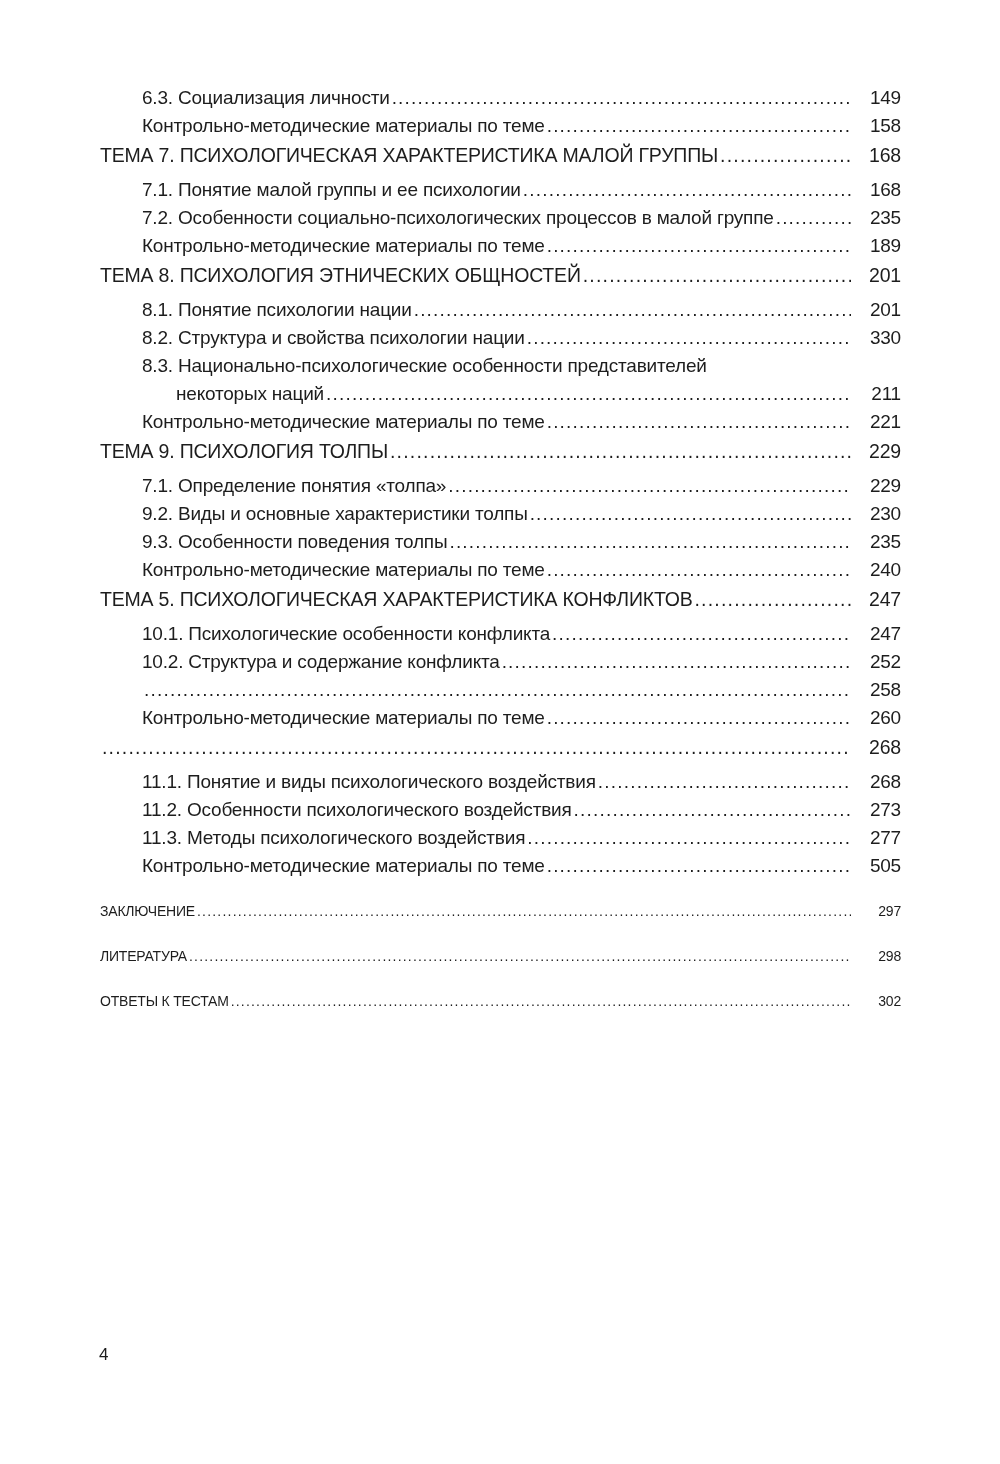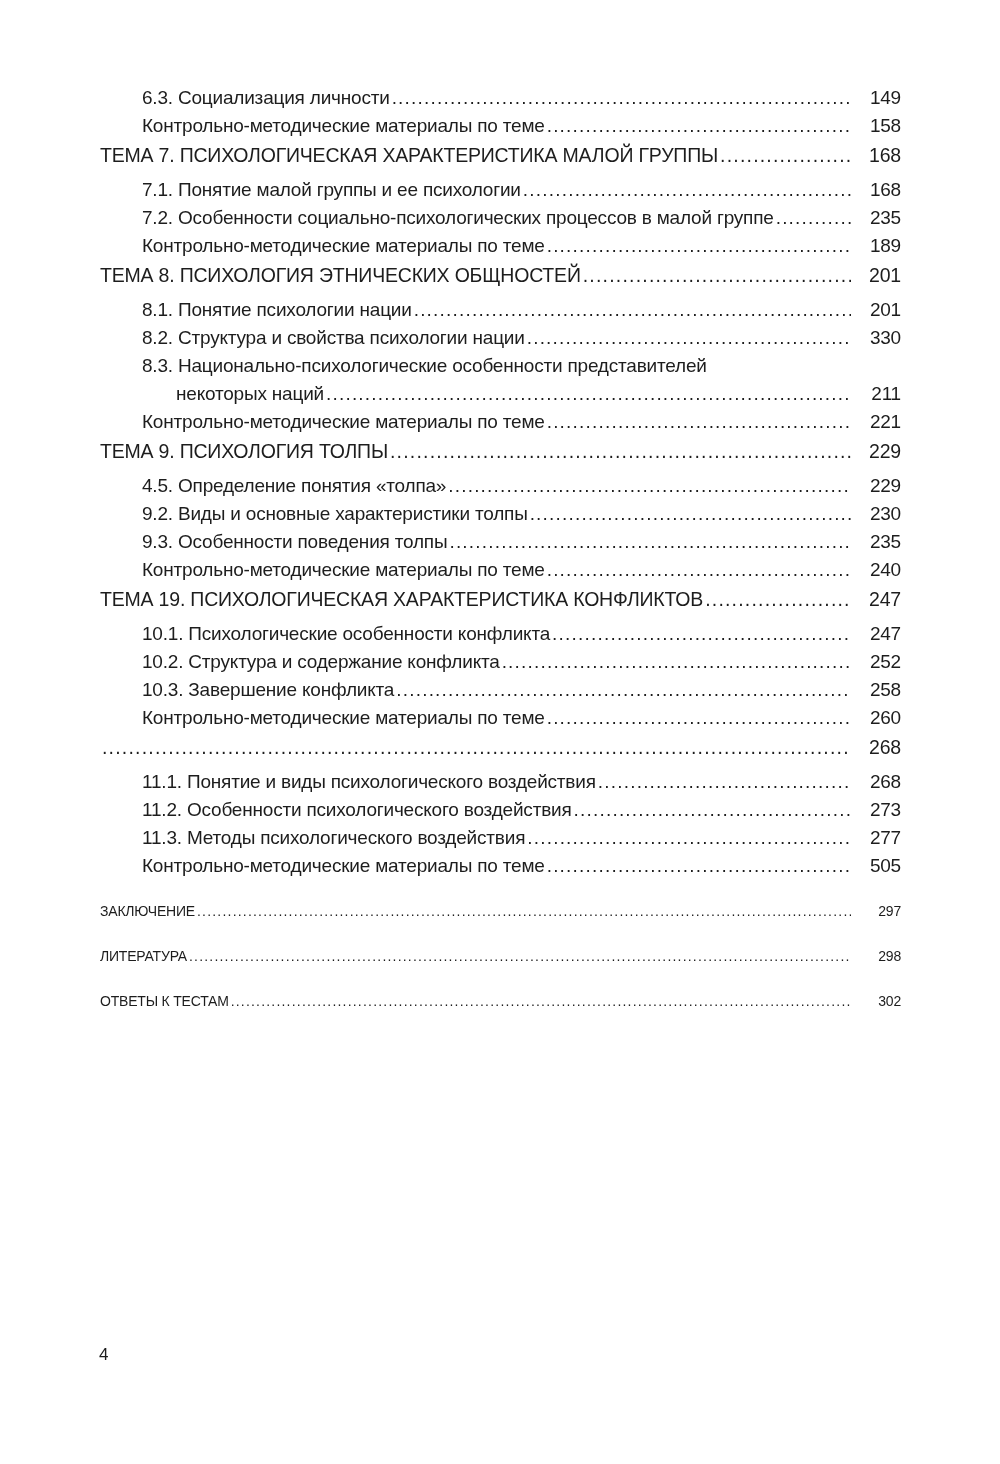"4.5. Определение понятия «толпа»" span.label { text: 4.5 -> 7.1 }
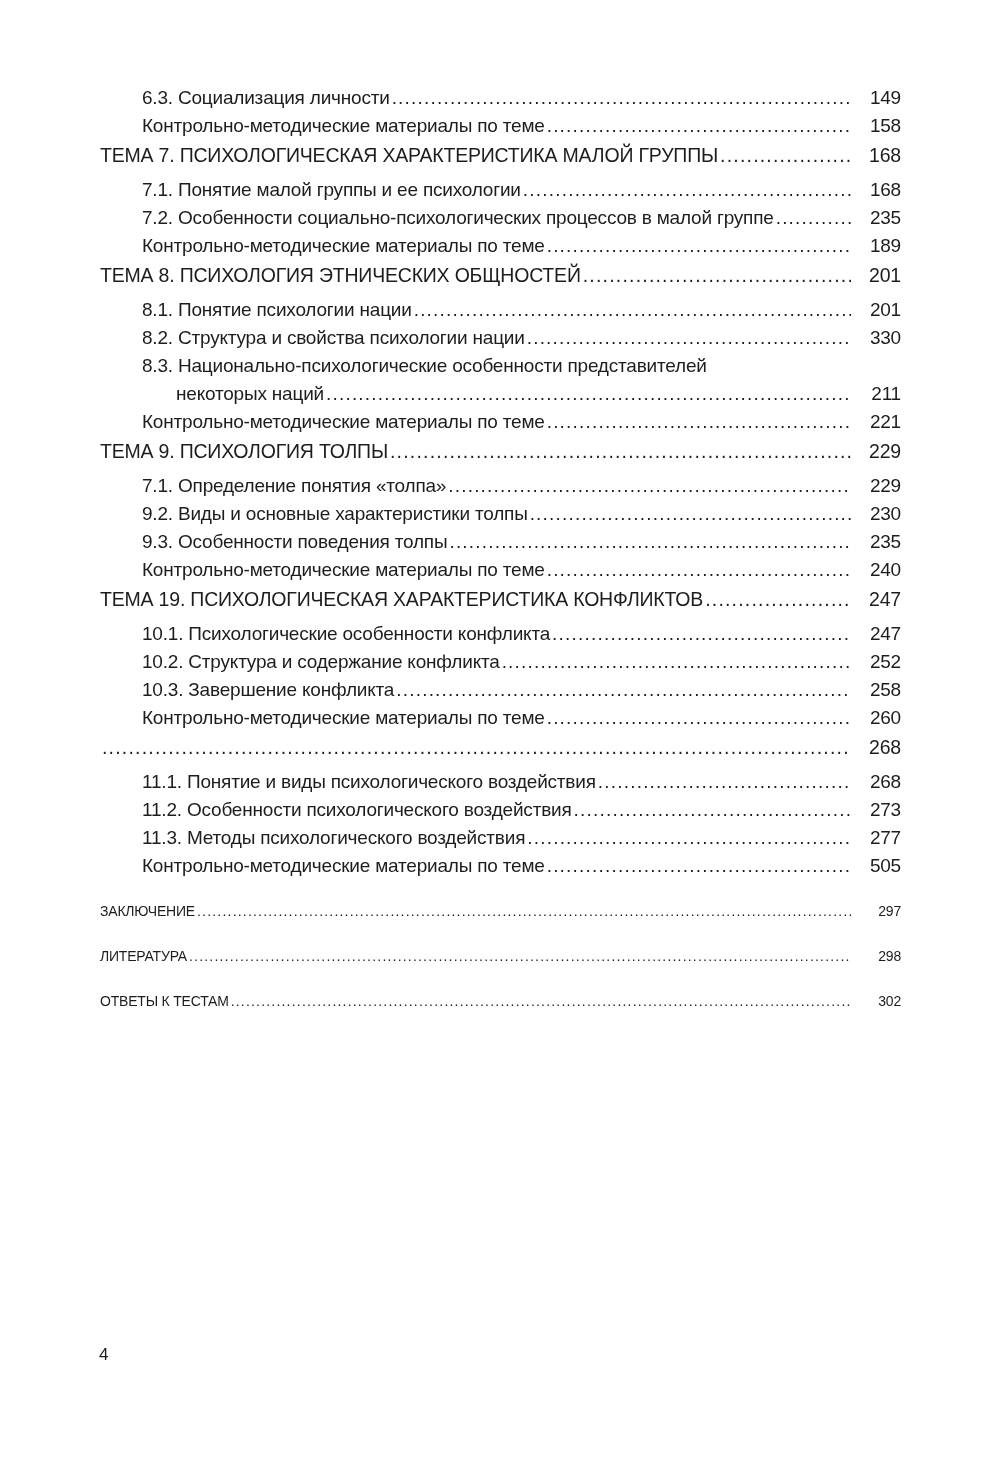"ТЕМА 19. ПСИХОЛОГИЧЕСКАЯ ХАРАКТЕРИСТИКА" span.label { text: 19 -> 5 }
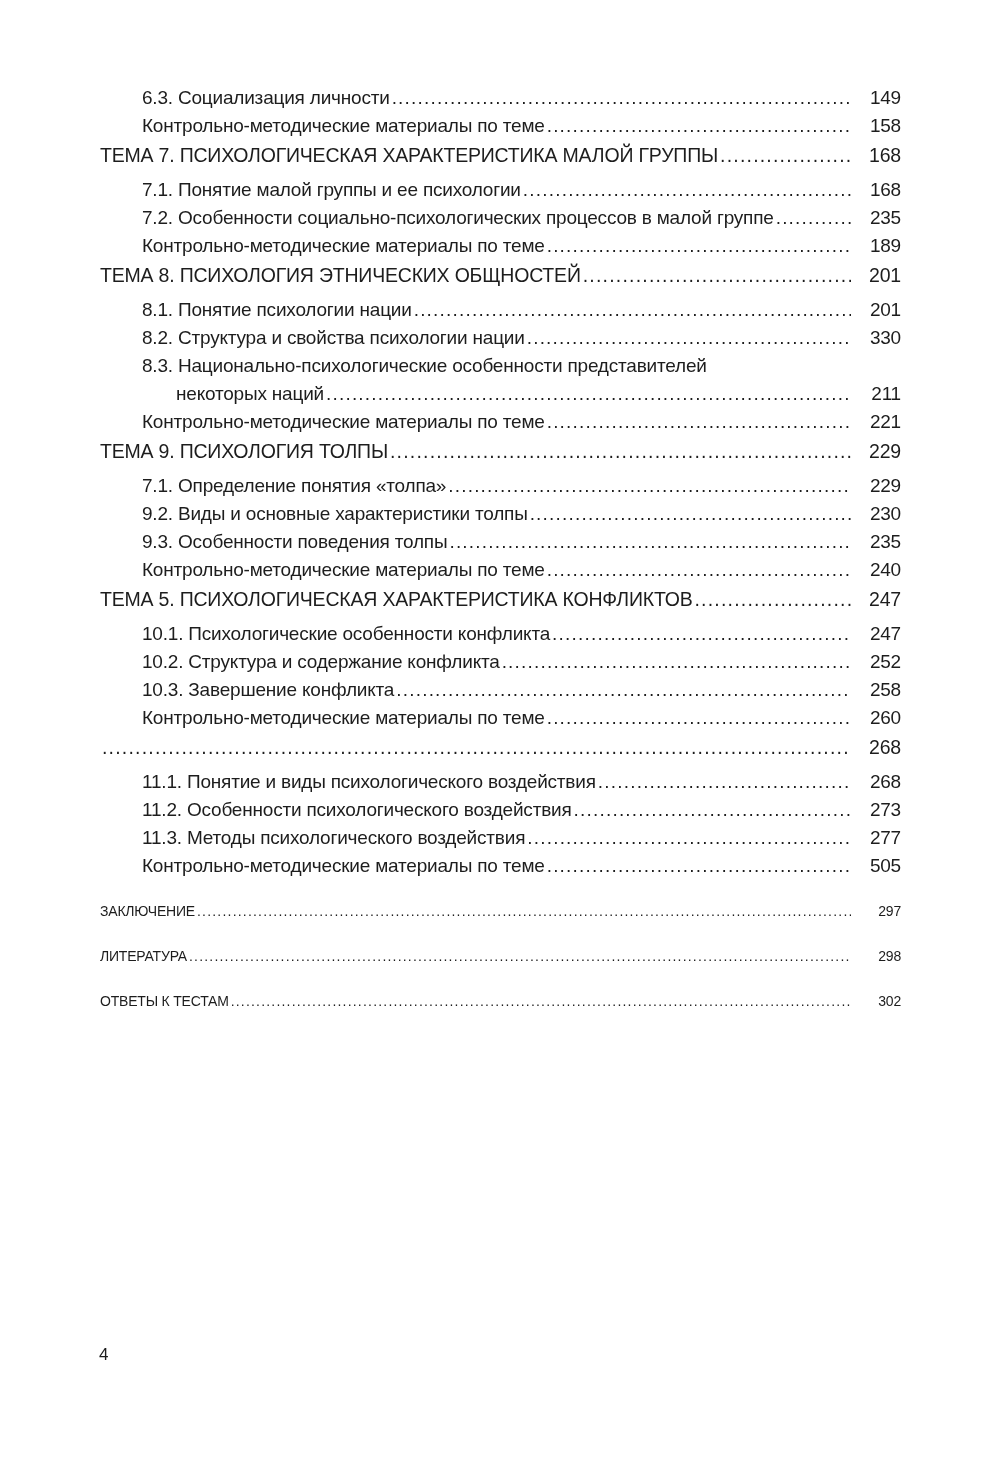"10.3. Завершение конфликта" span.label { html: <span>10.3. Завершение конфликта</span> -> none }
